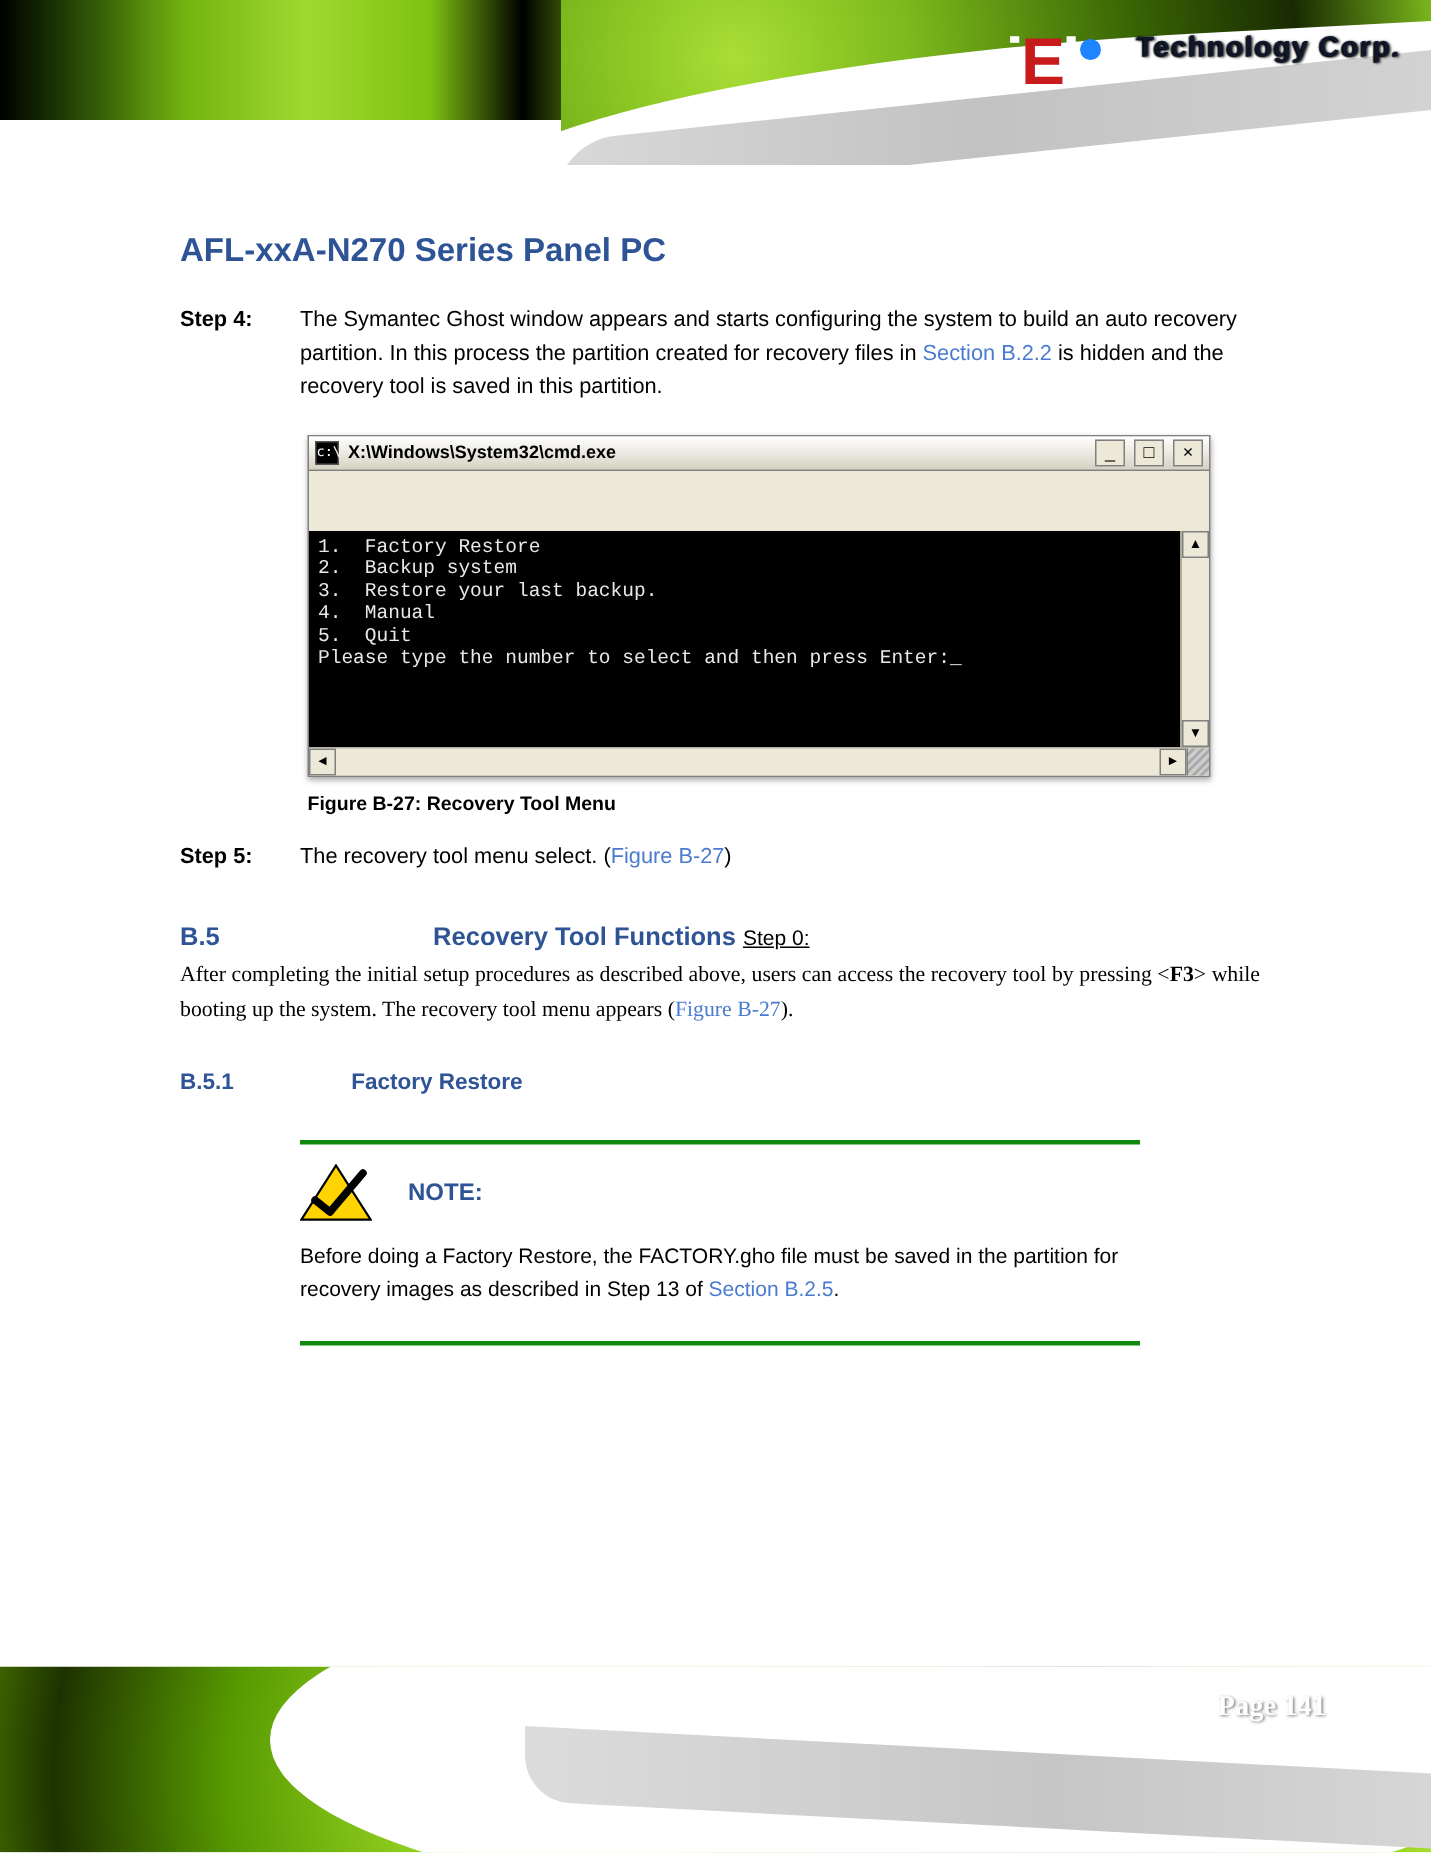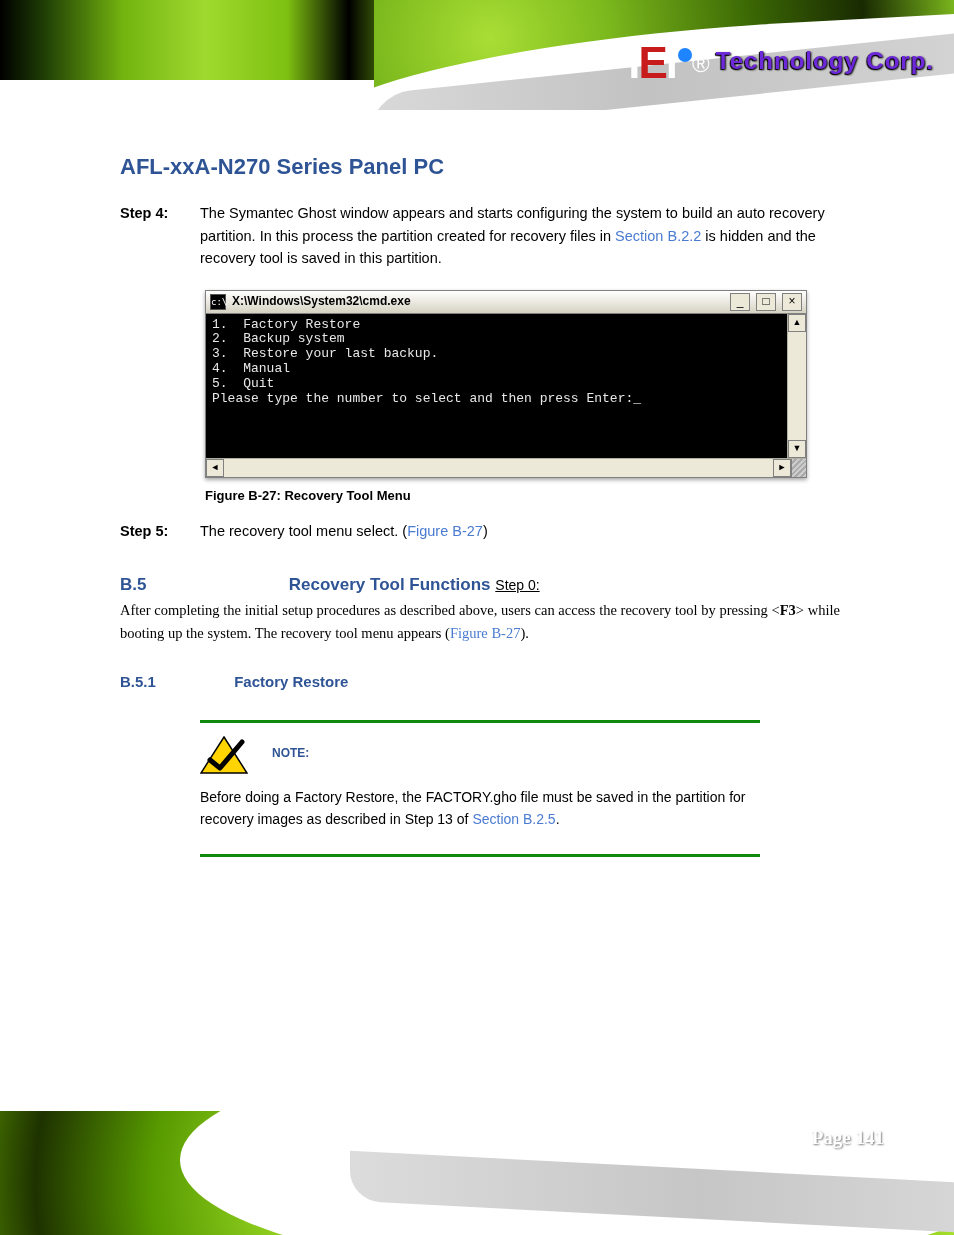"iEi" .logo-box { top: 38px -> 17px }
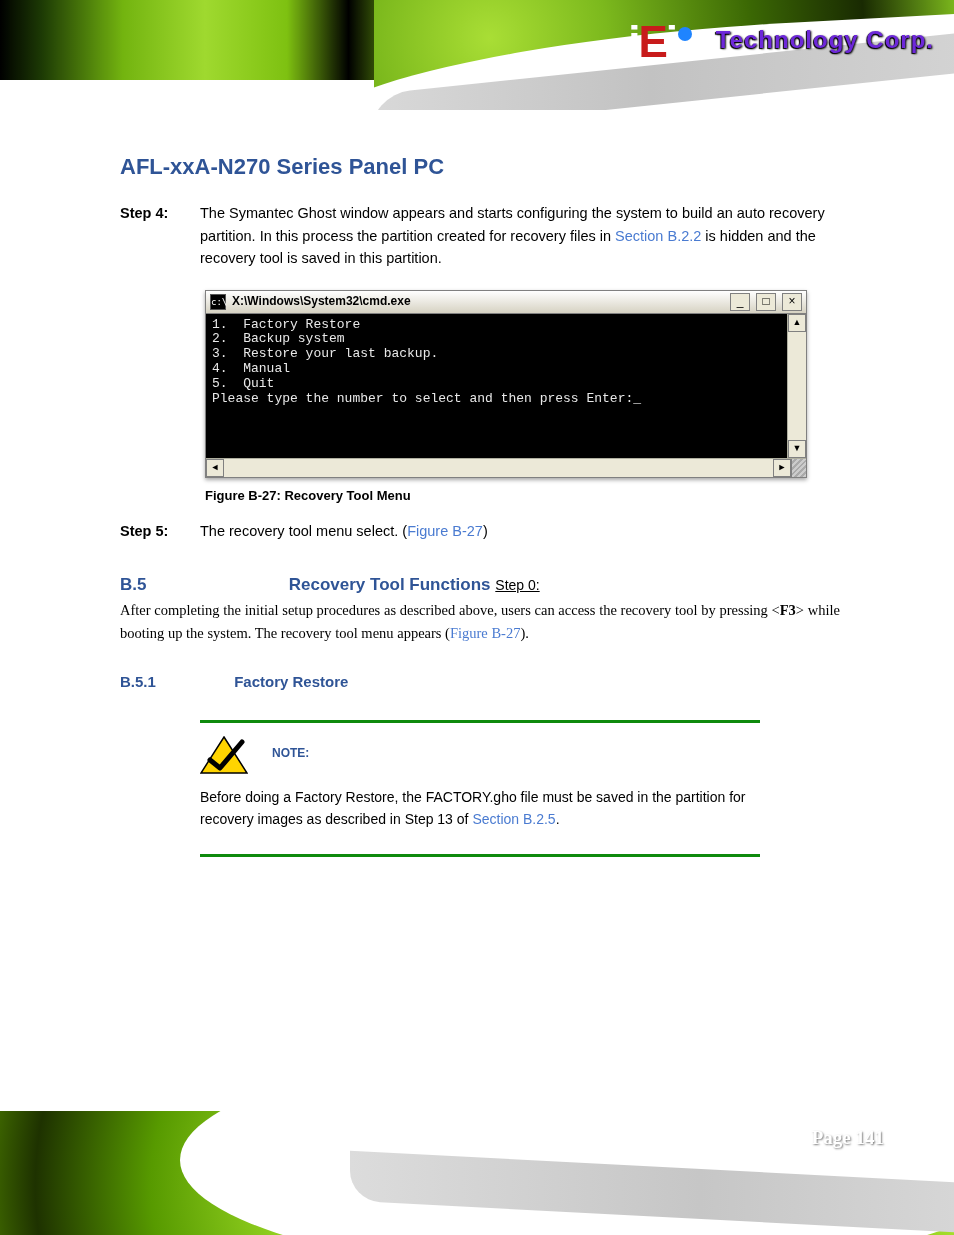"Technology Corp." .logo-tech { color: #6d28d9 -> #0f172a; font-size: 24px -> 19px; margin-bottom: 13px -> 24px }
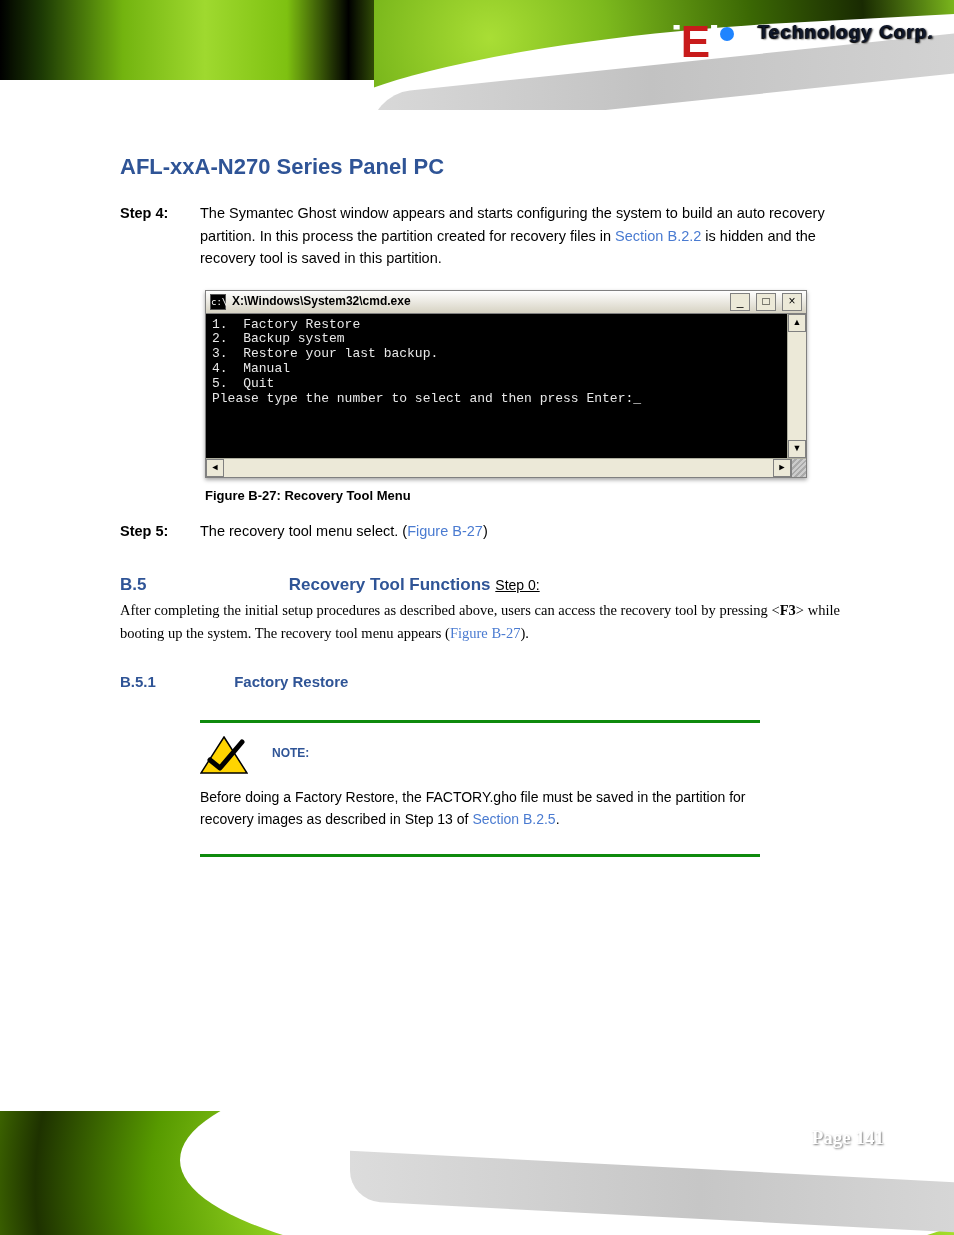"1. Factory Restore 2. Backup" .cmd-body-wrap { margin-top: none -> 40px }
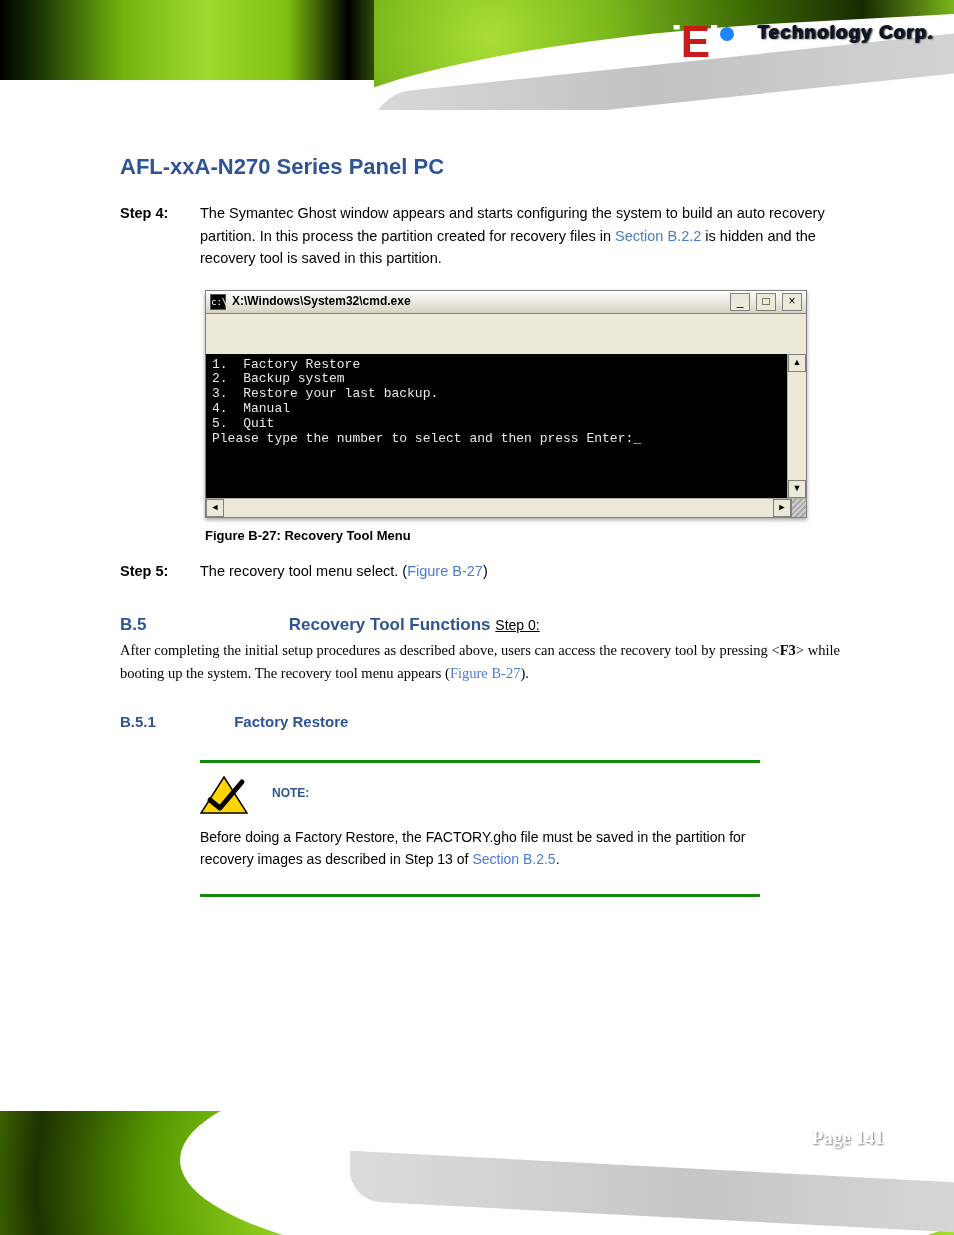"NOTE:" .note-title { font-size: 12px -> 16px }
